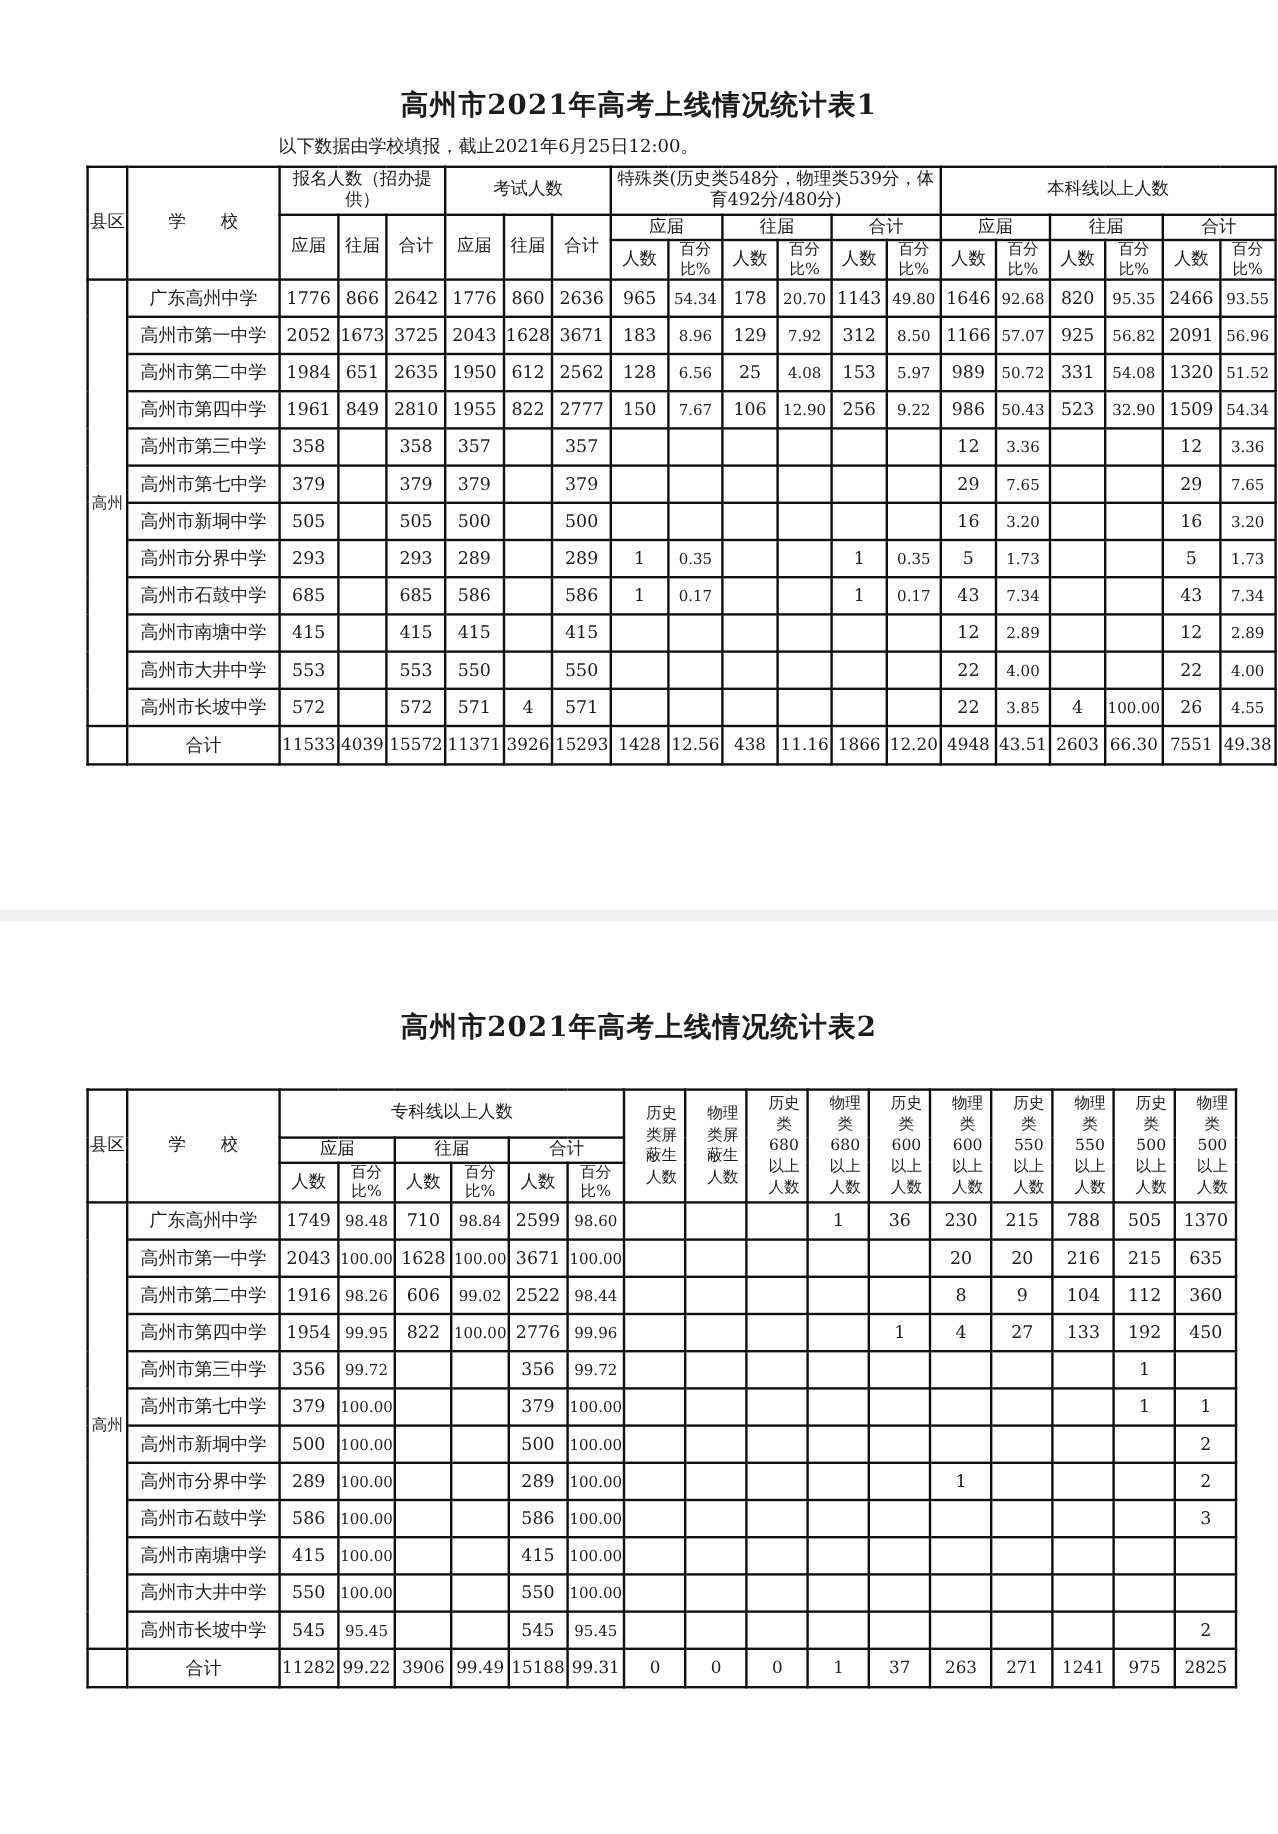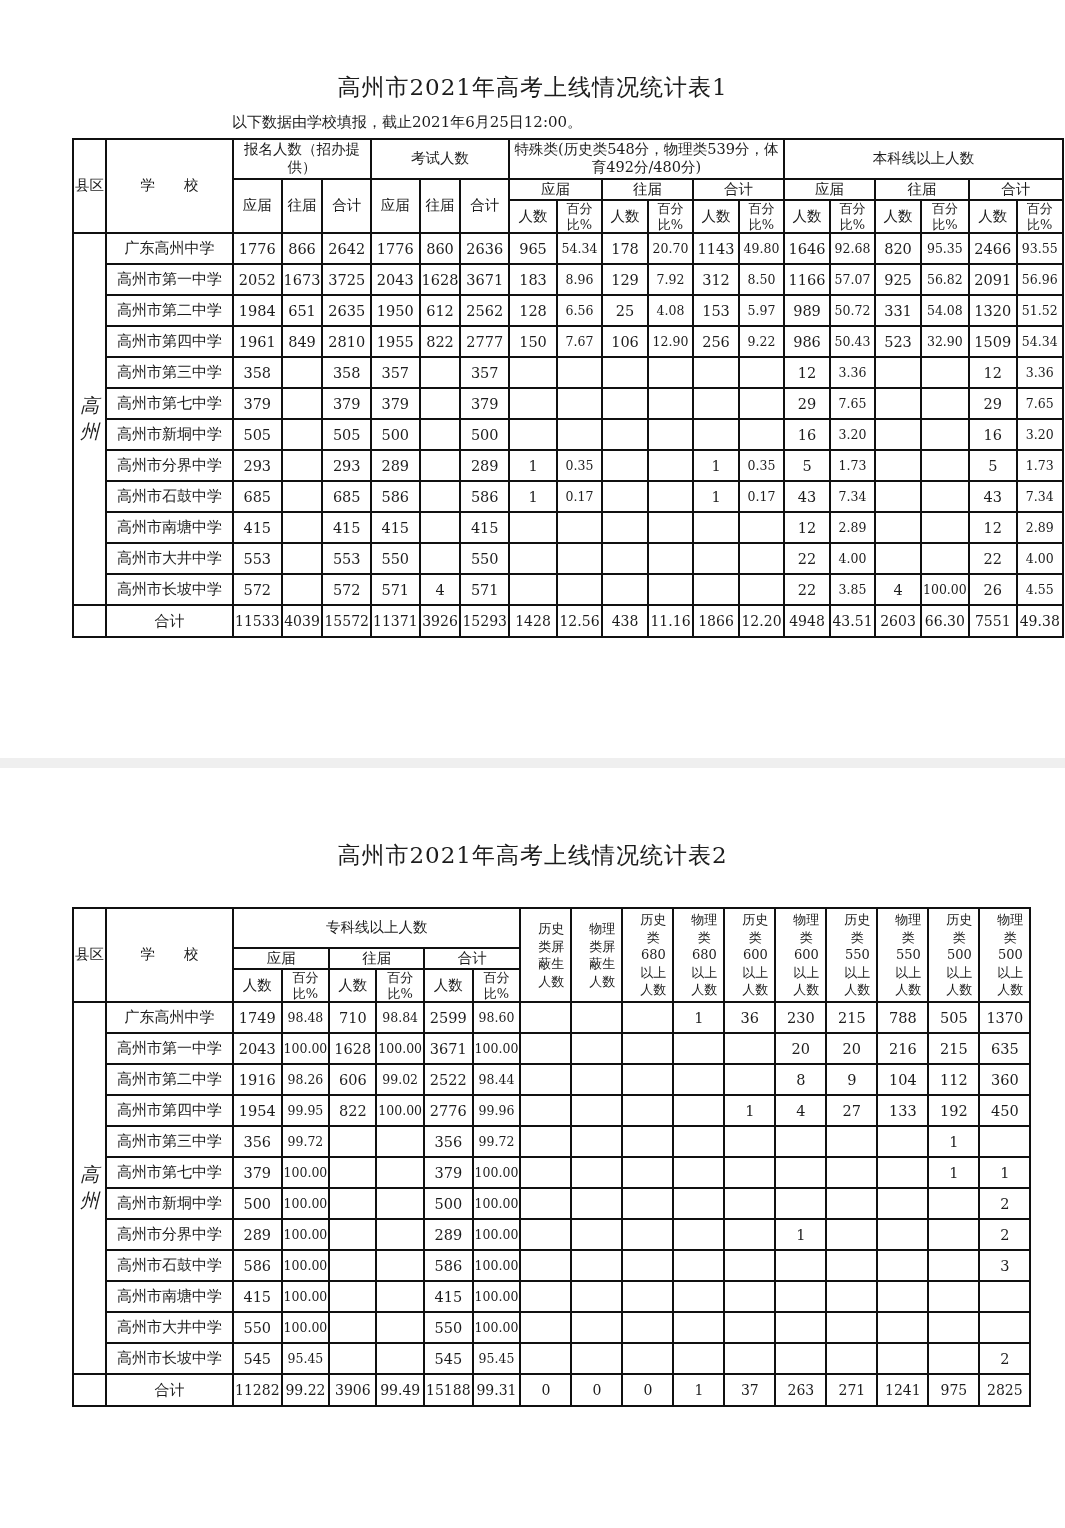"高州市2021年高考上线情况统计表1" .doc-title { font-weight: none -> bold }
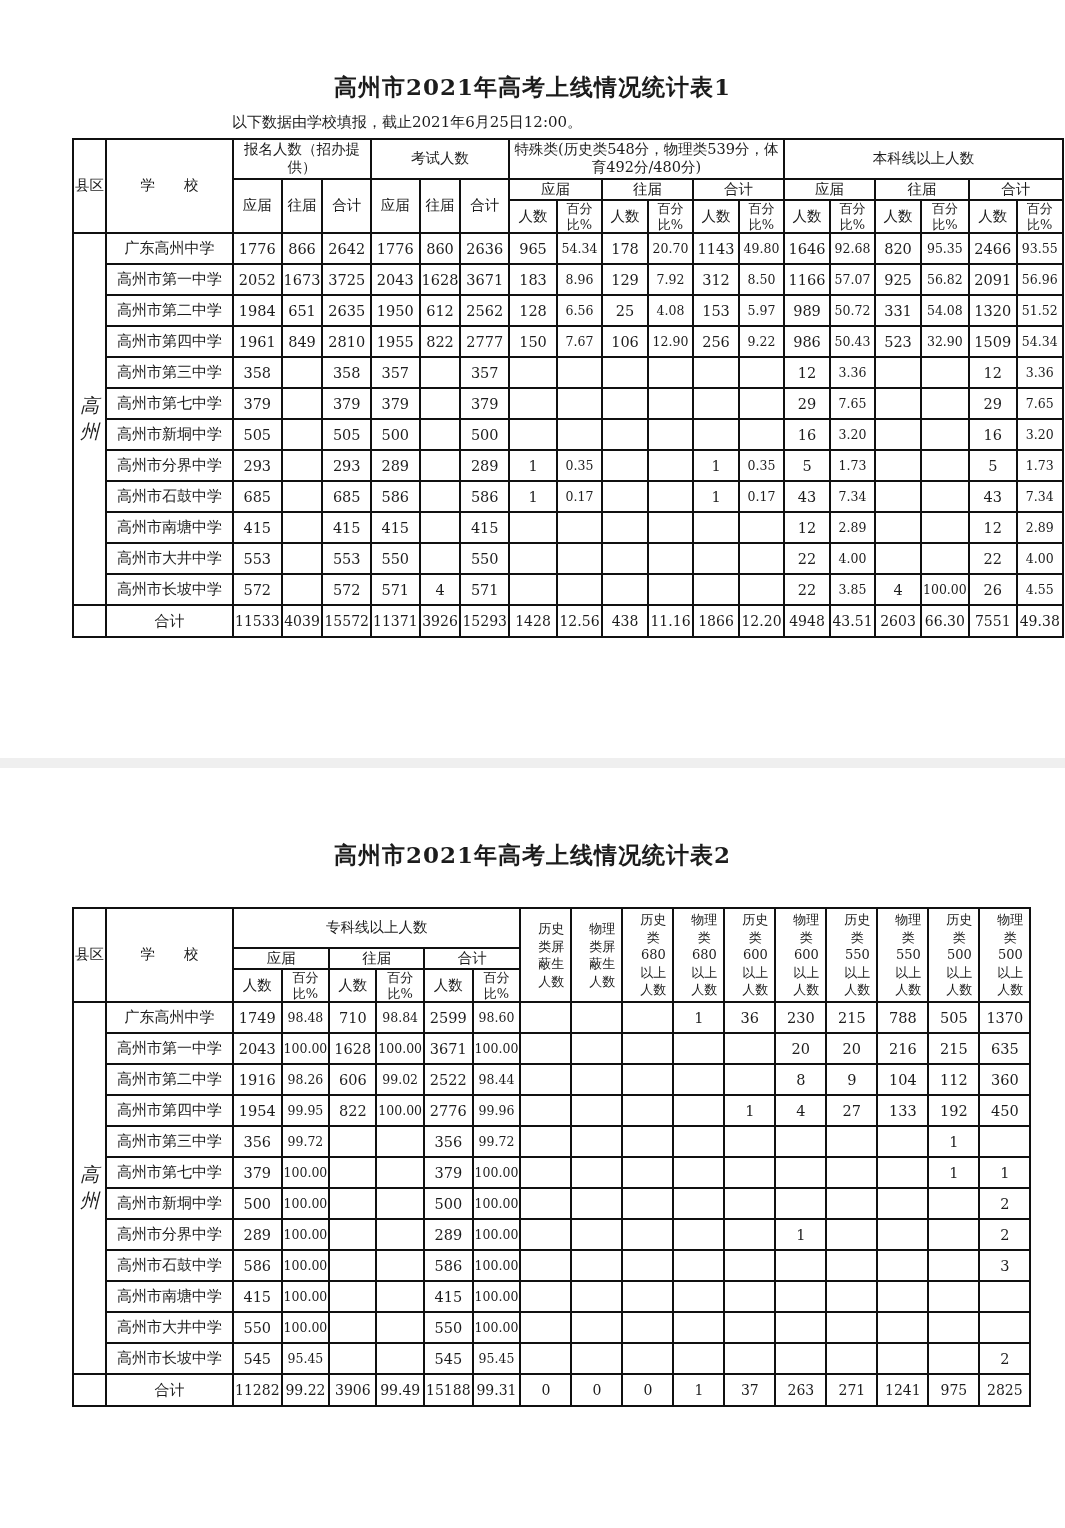"高州" td.county-cell { font-size: 19px -> 13px; font-style: italic -> none }
